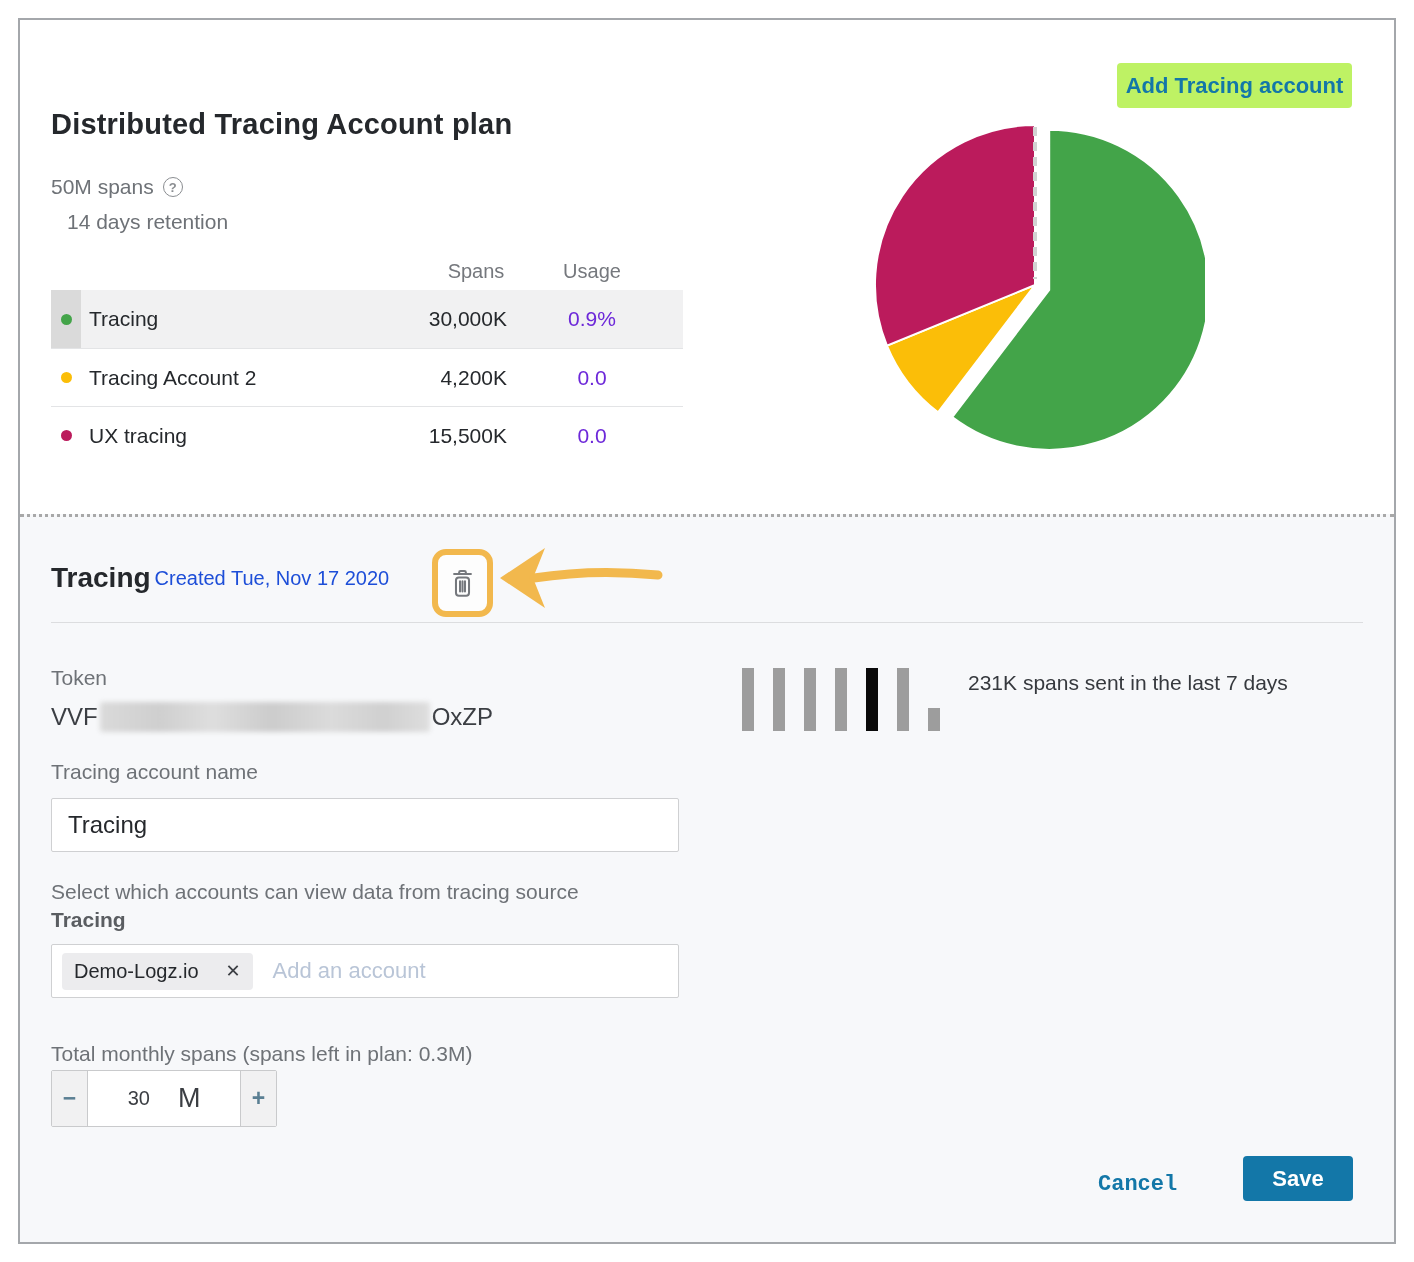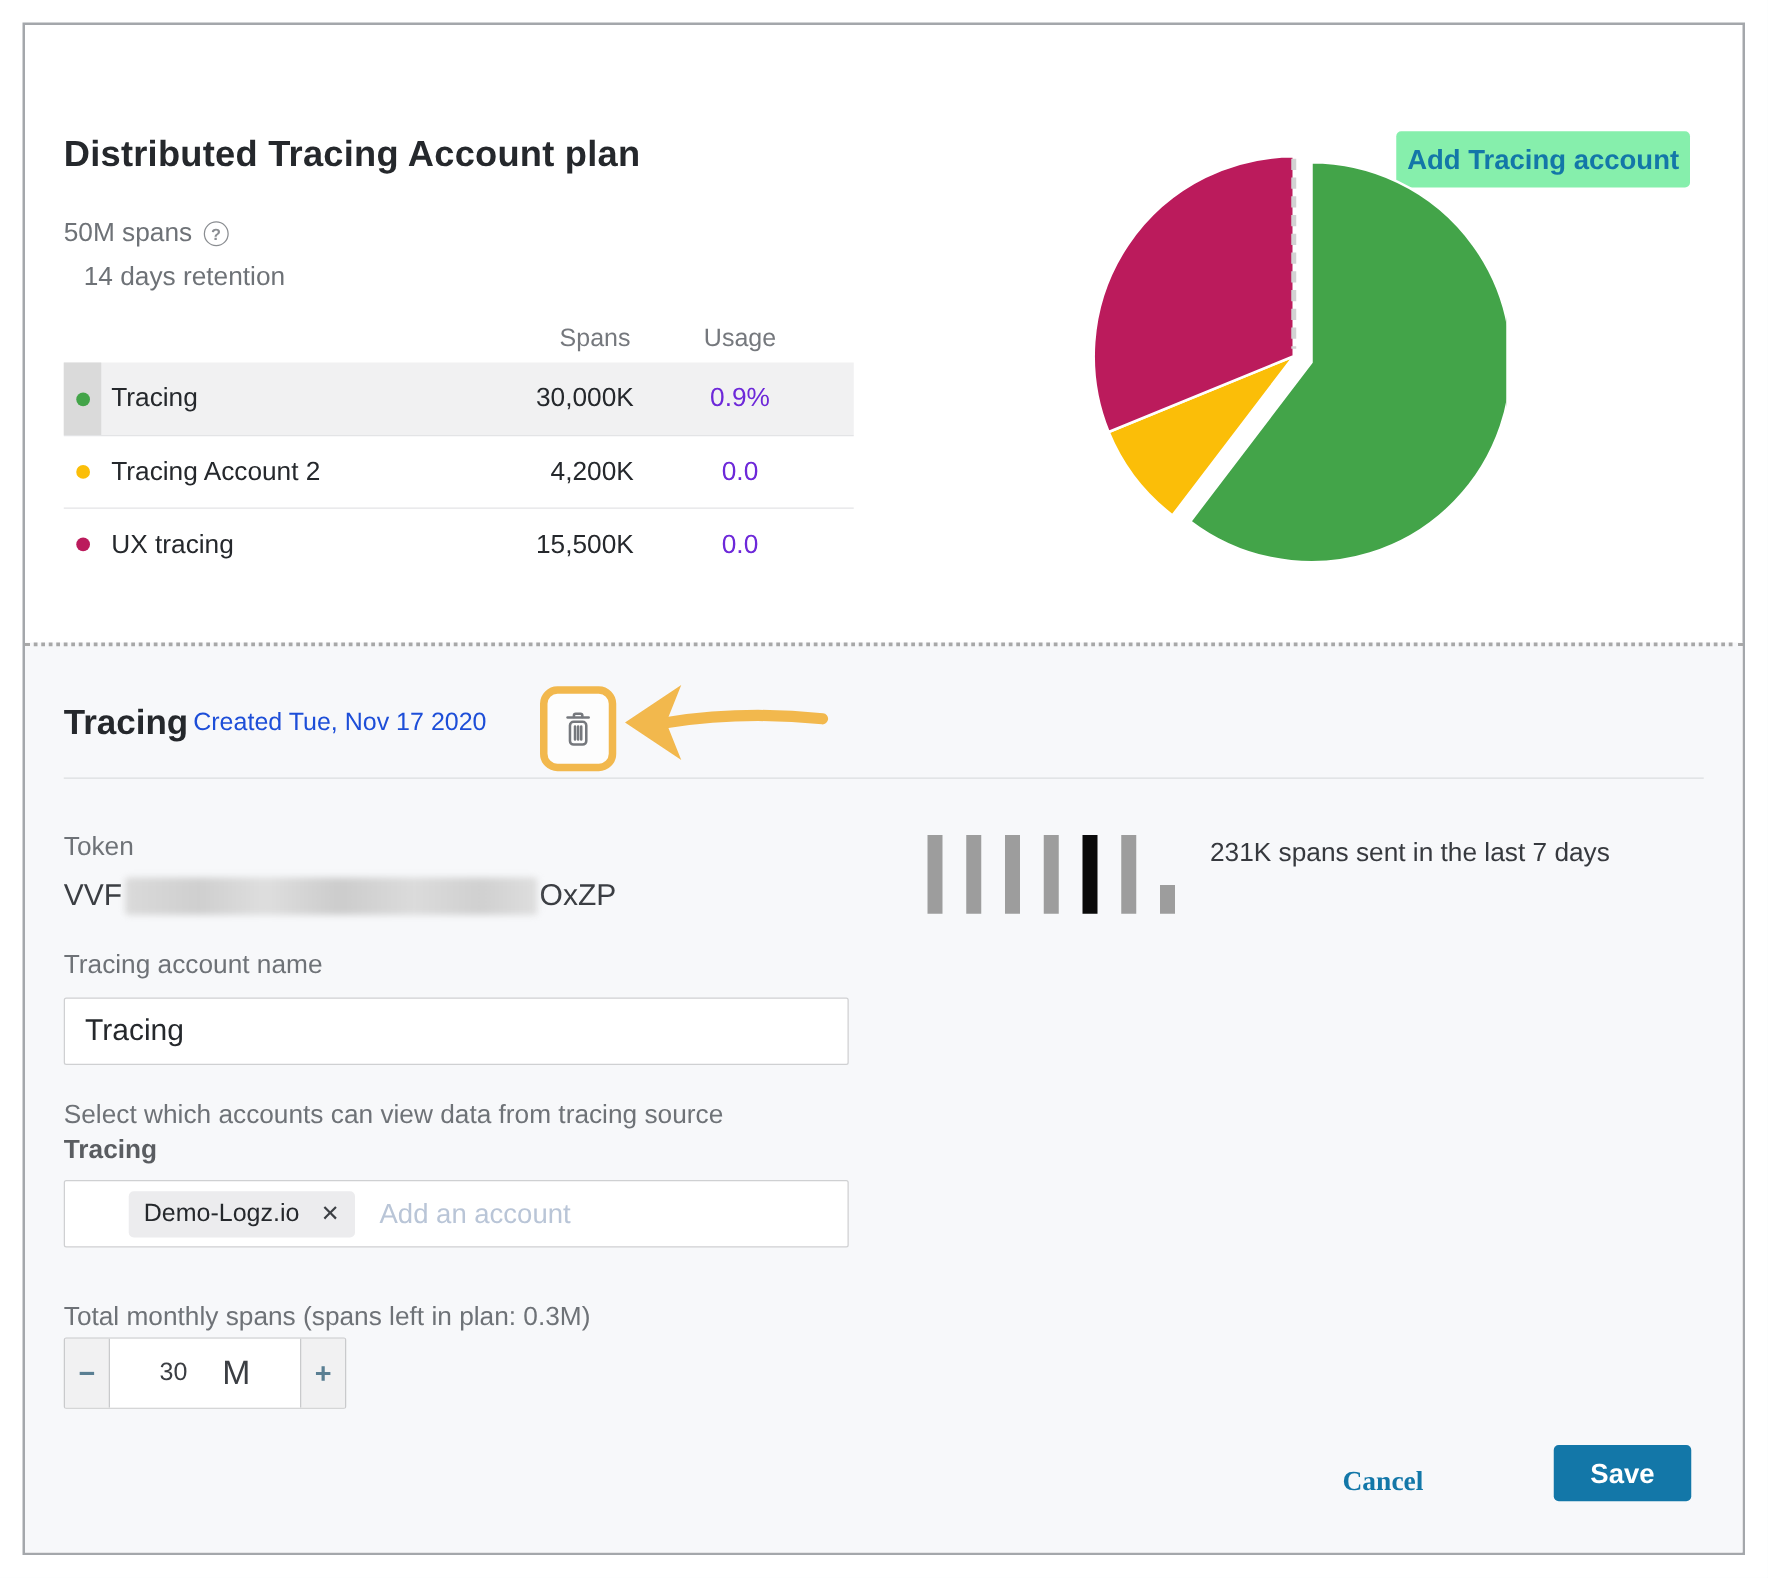"Add Tracing account" .add-btn { background: #86efac -> #bef264; margin-top: 42px -> none }
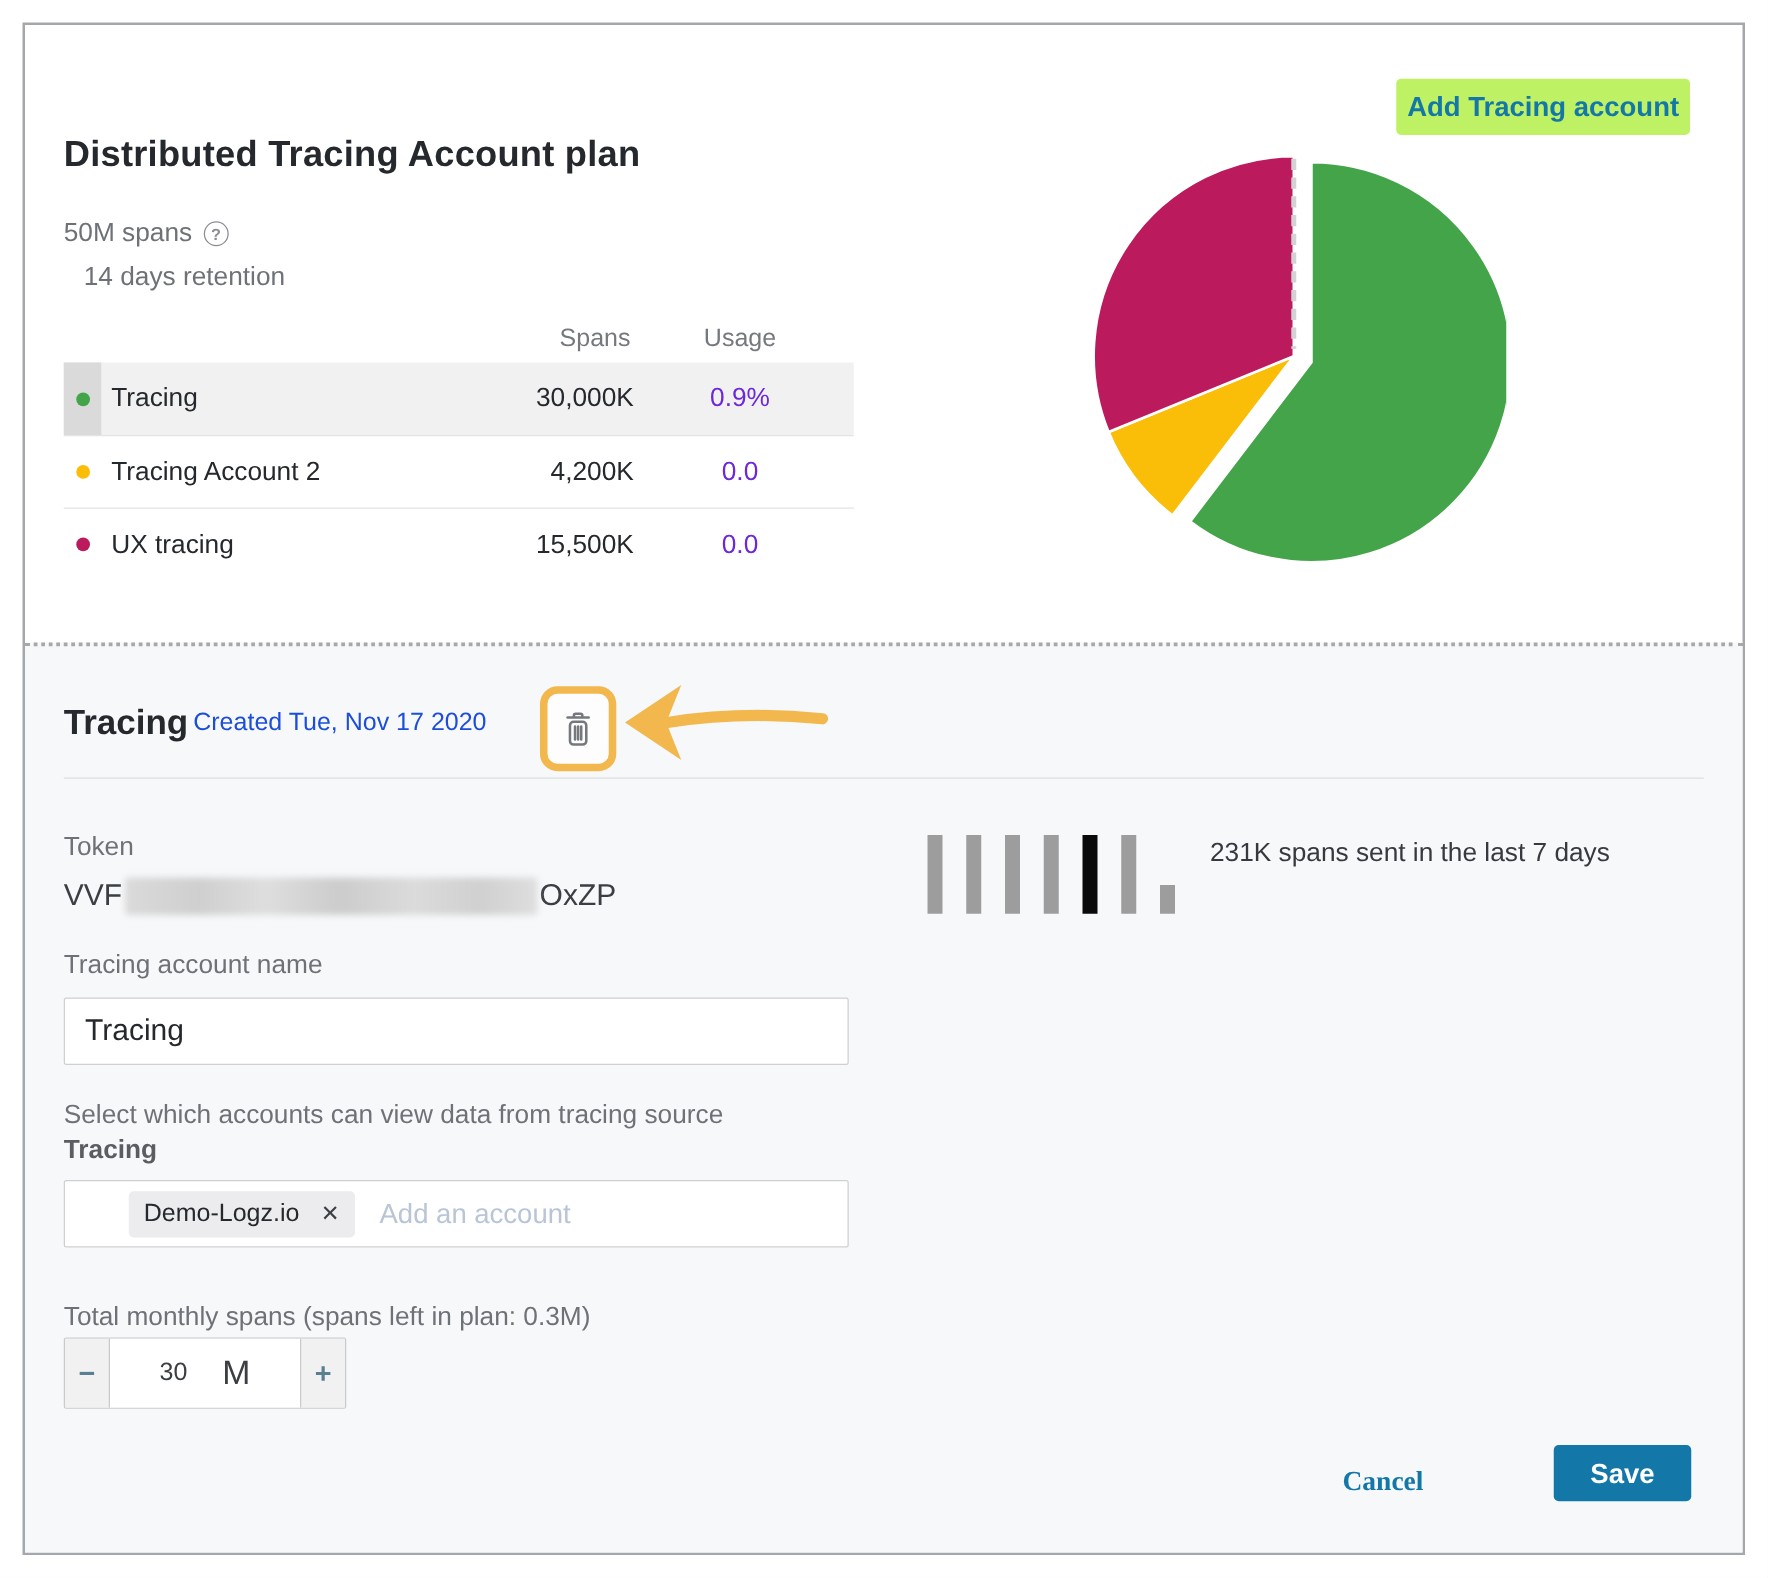"Demo-Logz.io" .chip { gap: 17px -> 27px; margin-left: 41px -> none }
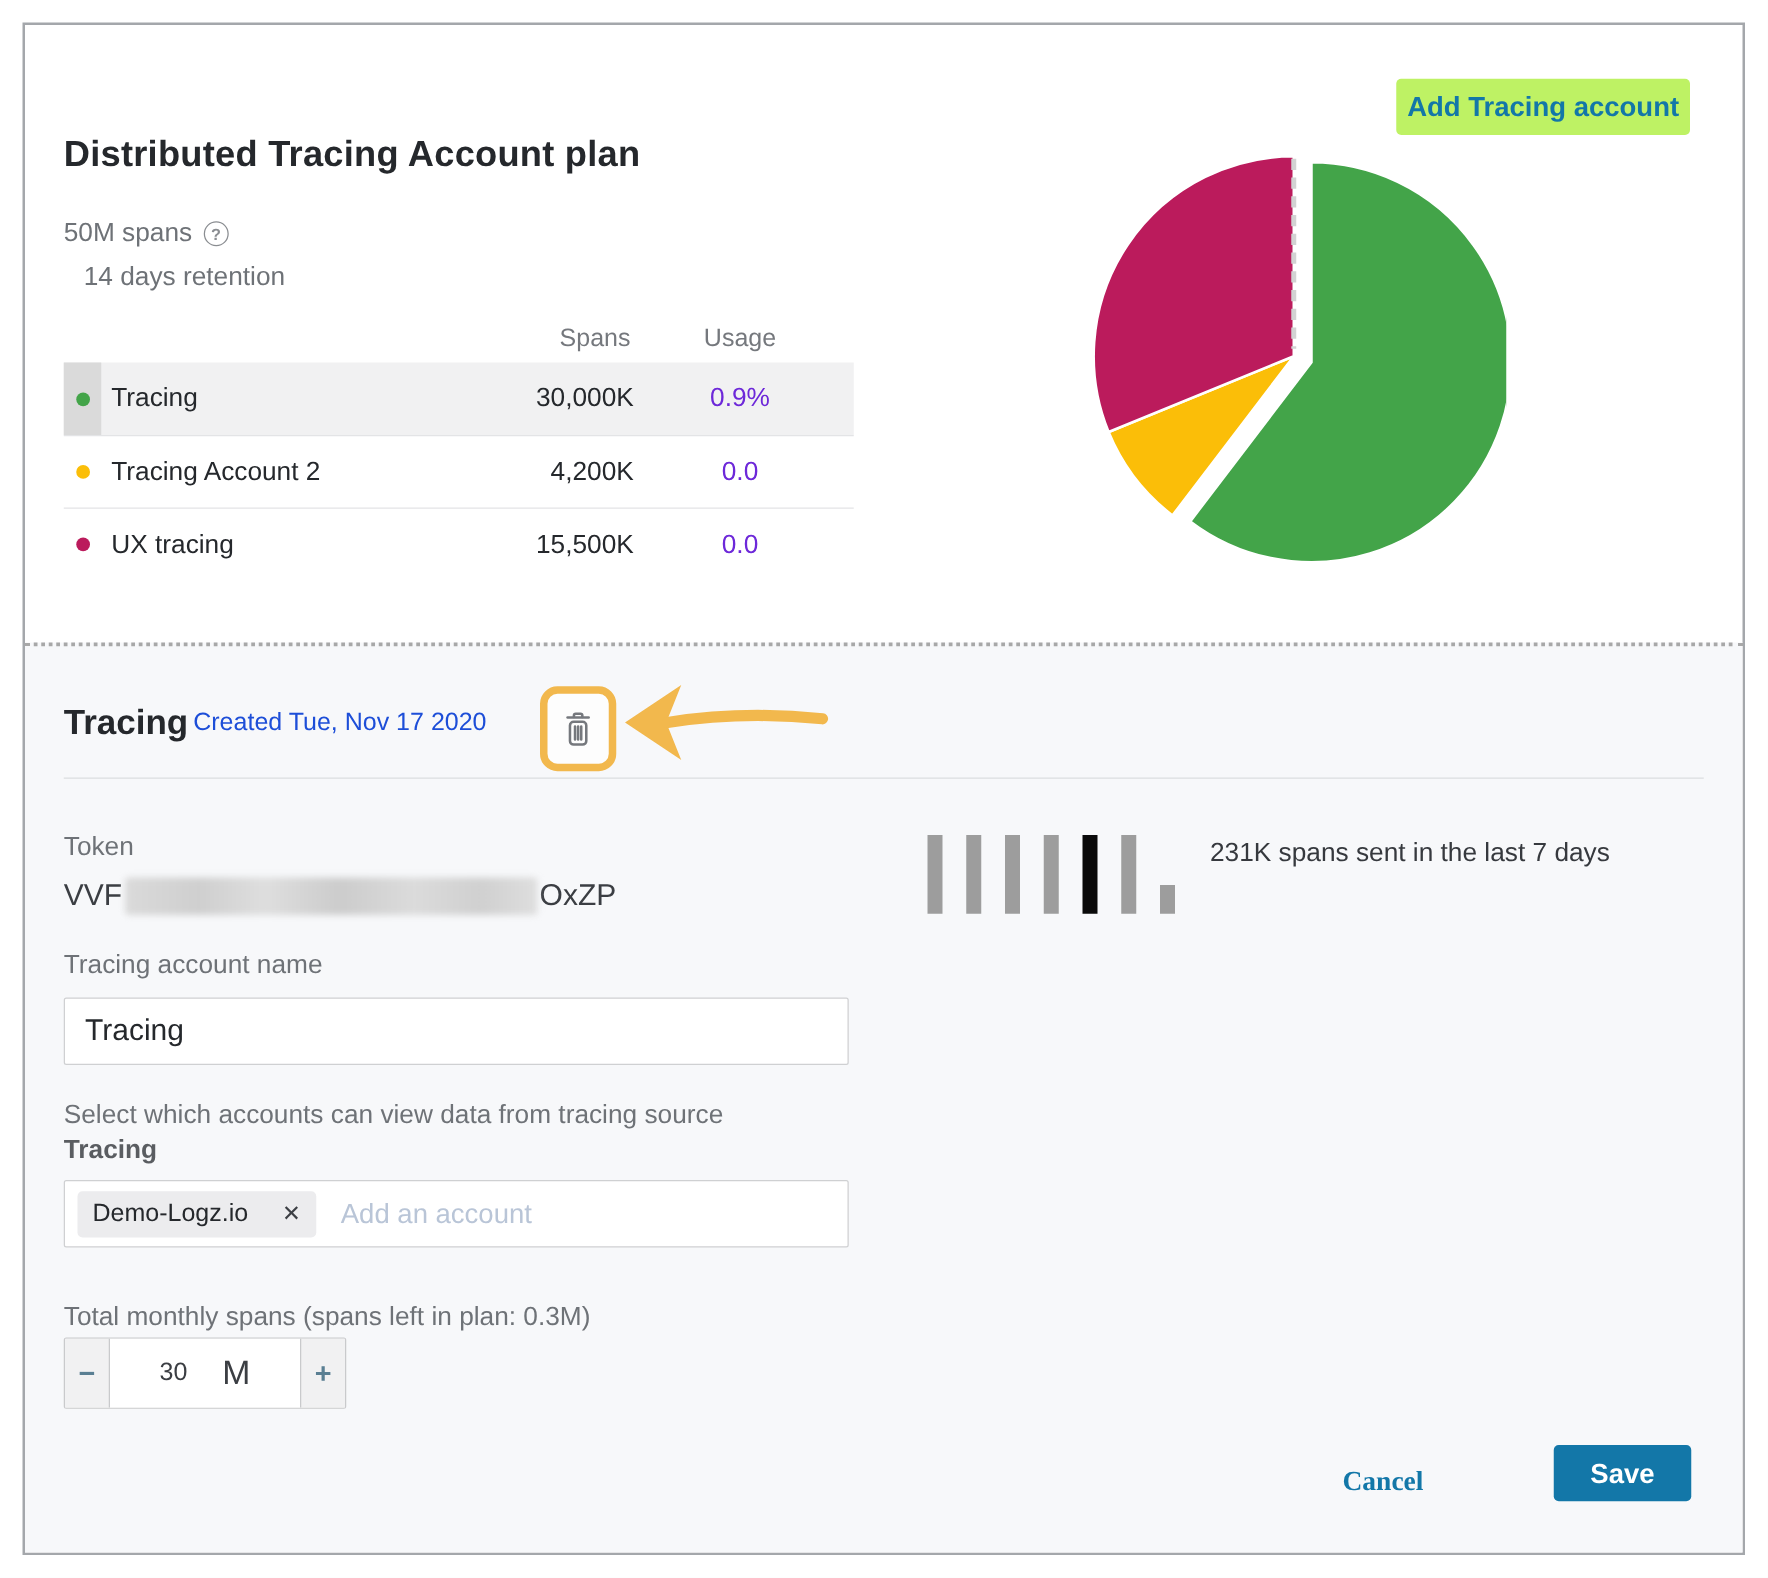"Cancel" .cancel-btn { font-family: Liberation Serif, serif -> Liberation Mono, monospace; left: 1054px -> 1078px }
